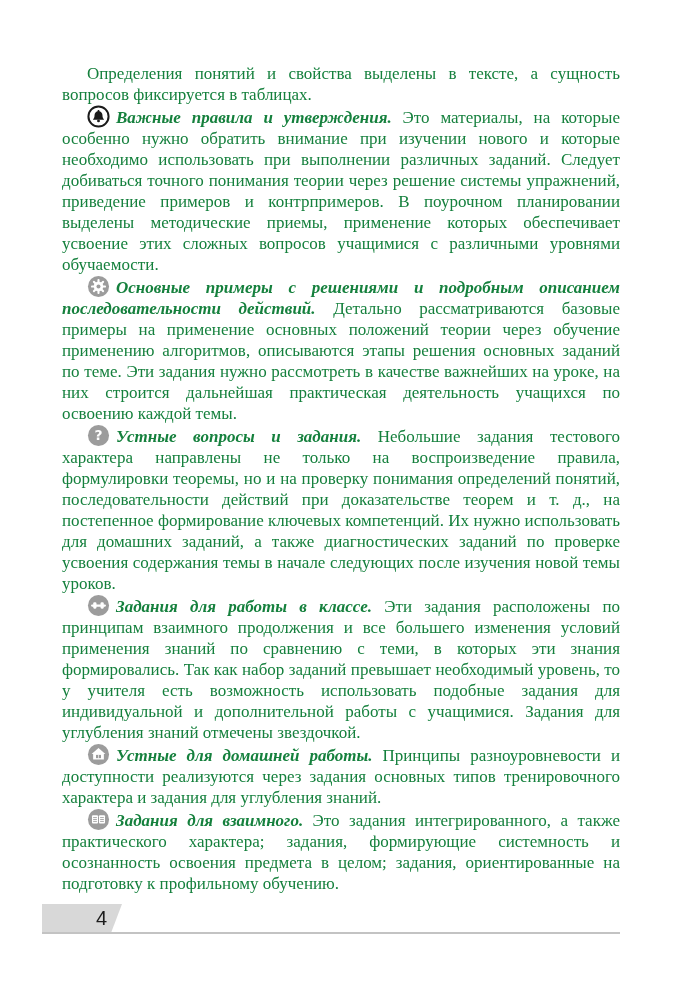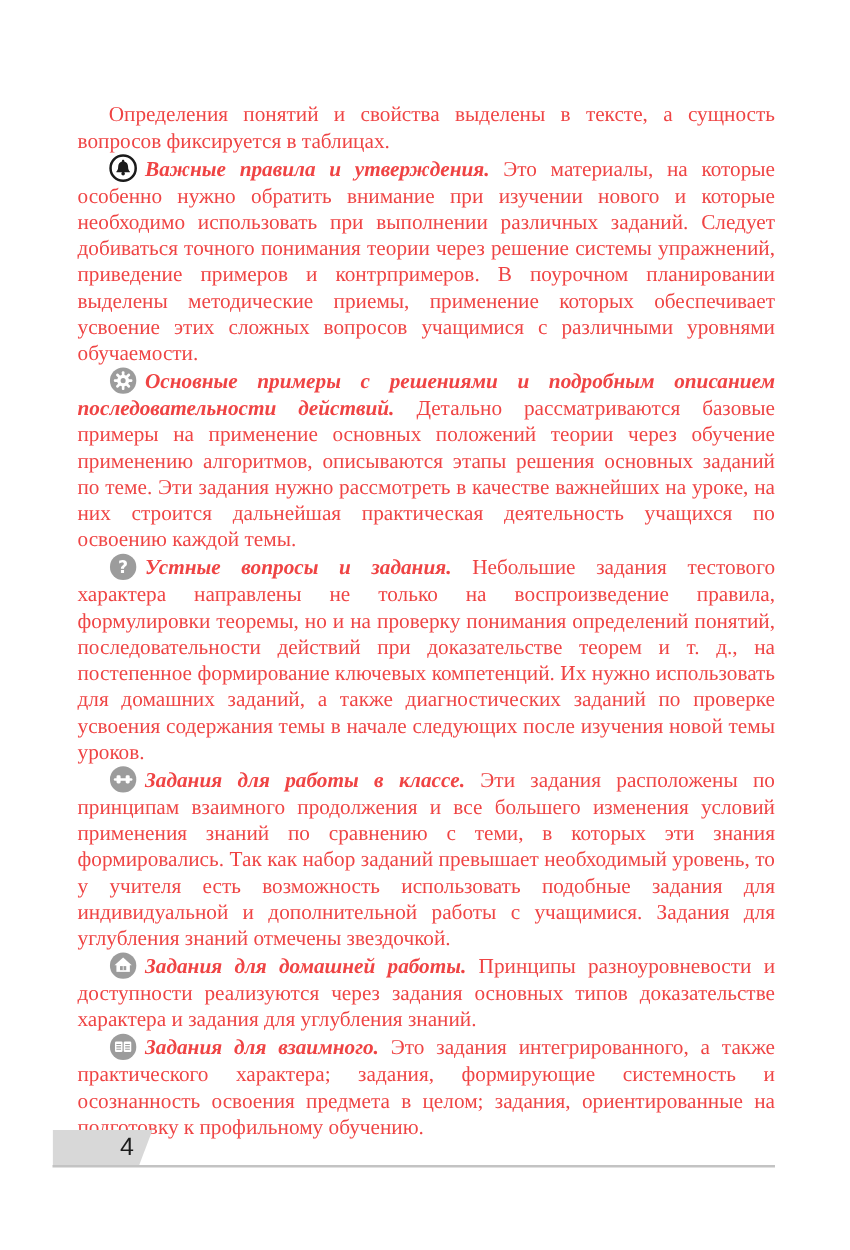"Определения понятий и свойства выделены" .content { color: #ef4444 -> #15803d; top: 81px -> 63px }
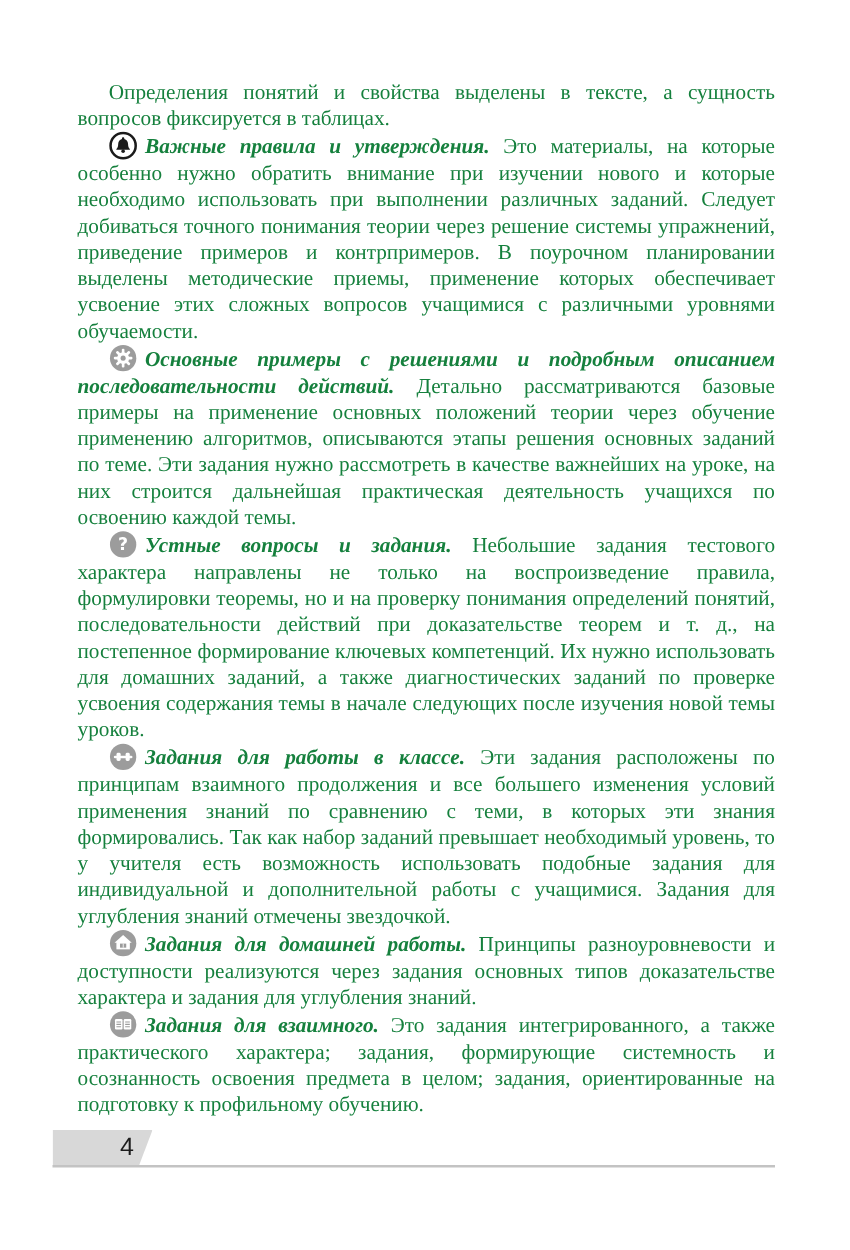"Задания для домашней работы." span.lead { text: Задания -> Устные }
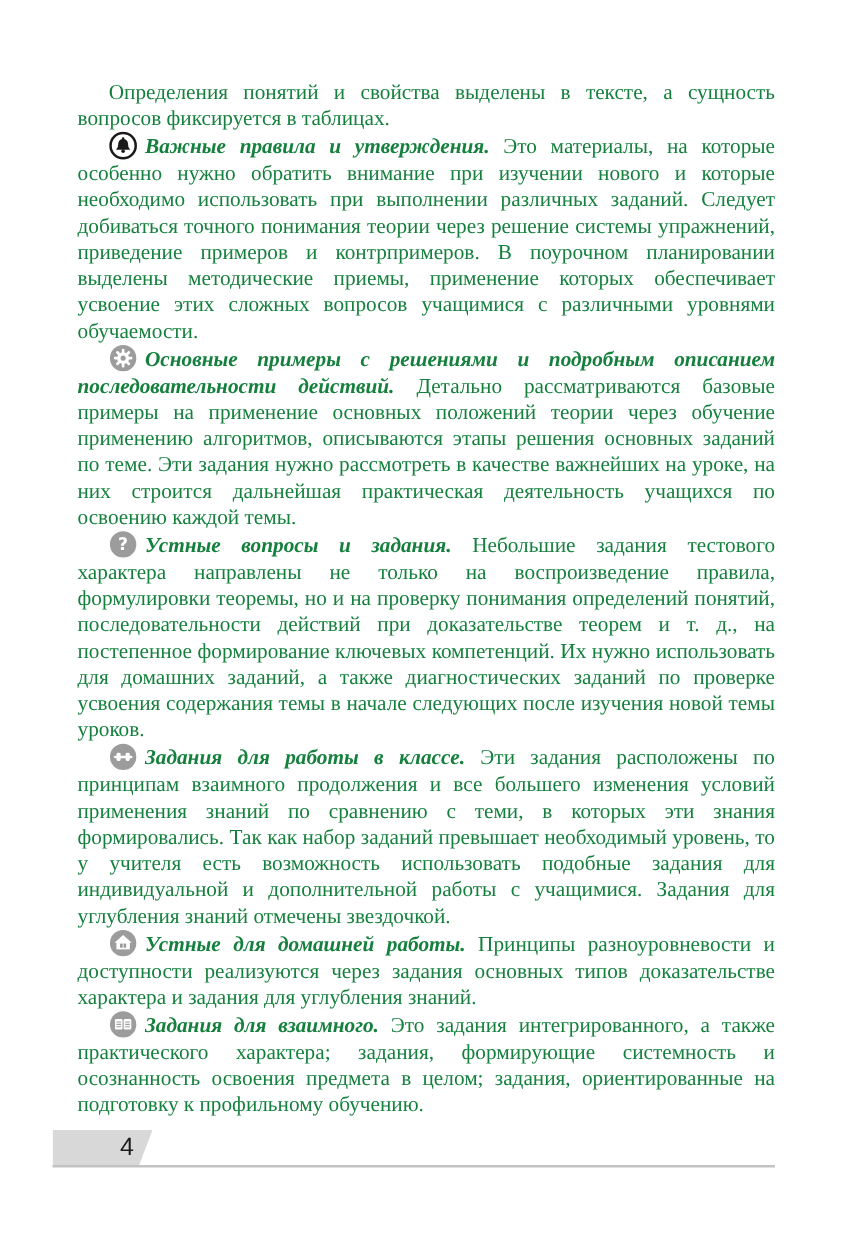"Принципы разноуровневости и доступности" span { text: доказательстве -> тренировочного }
